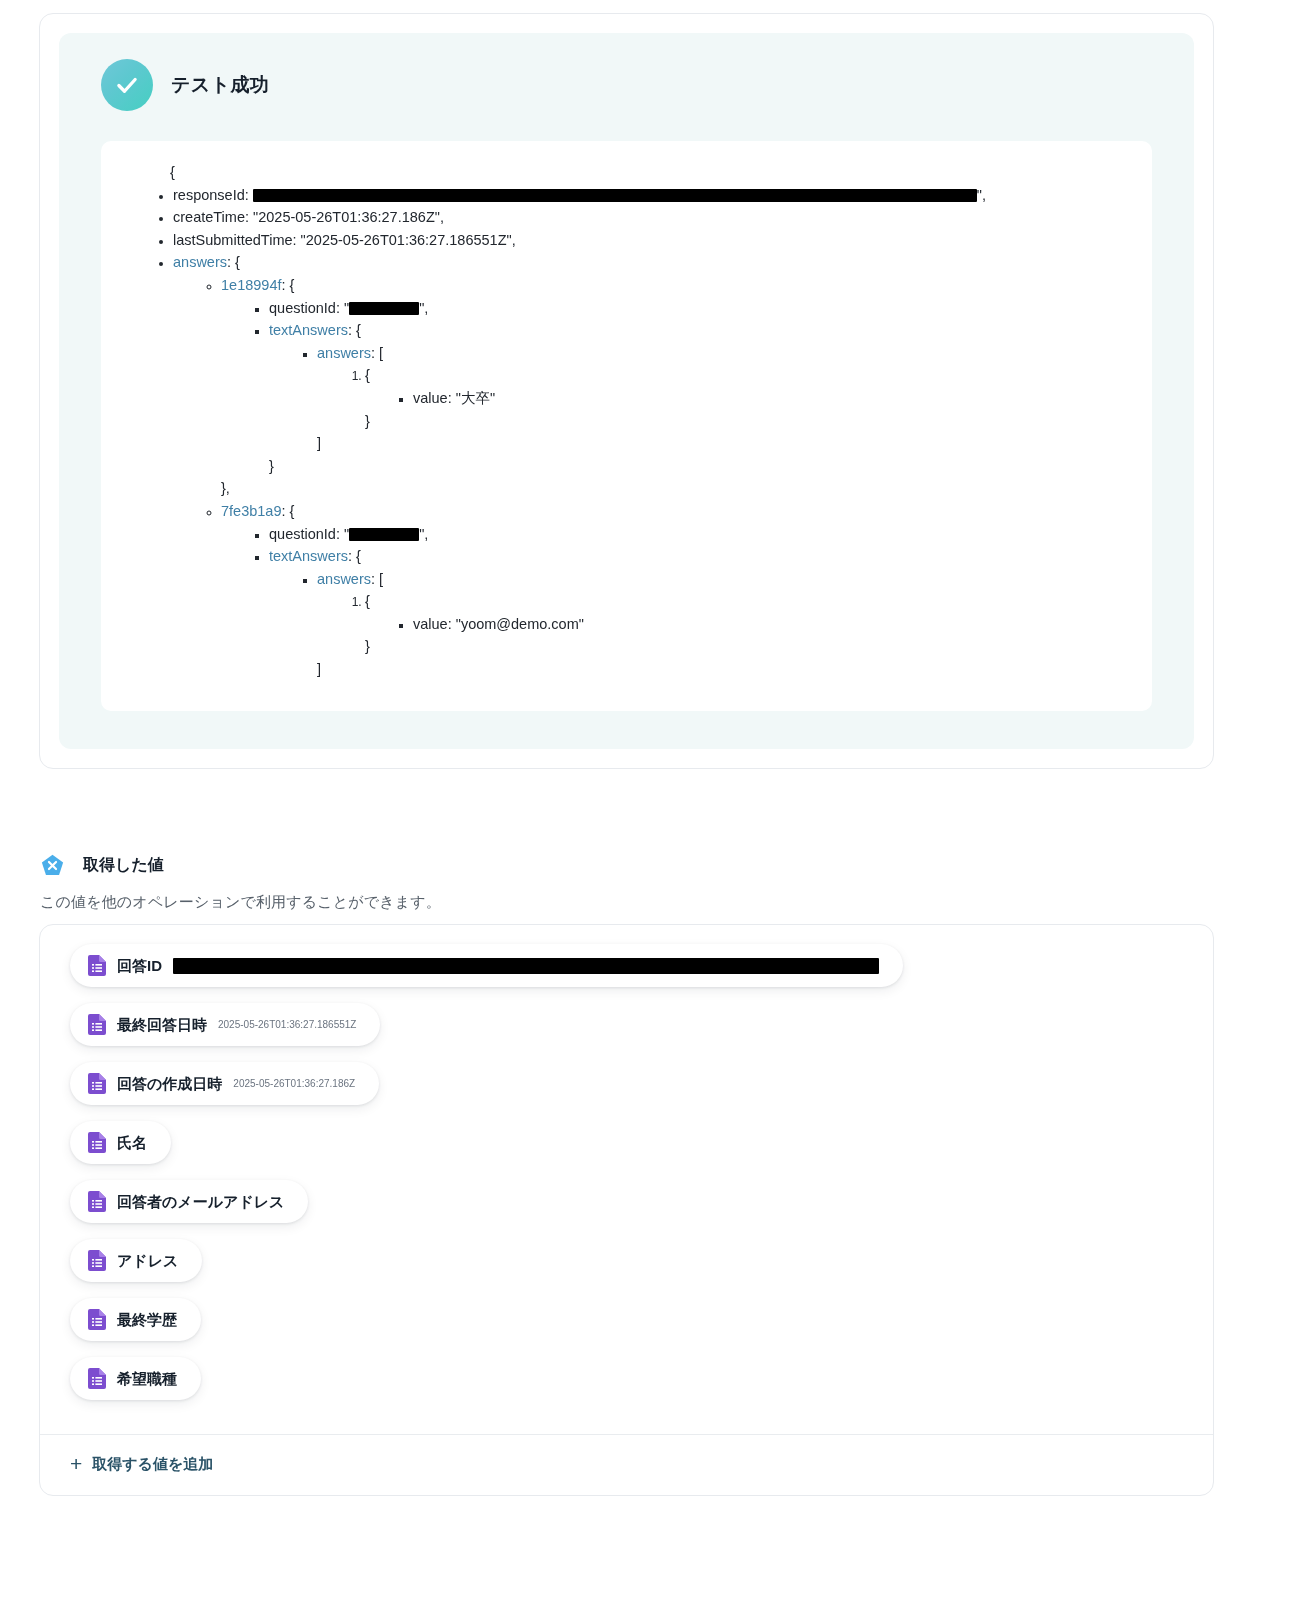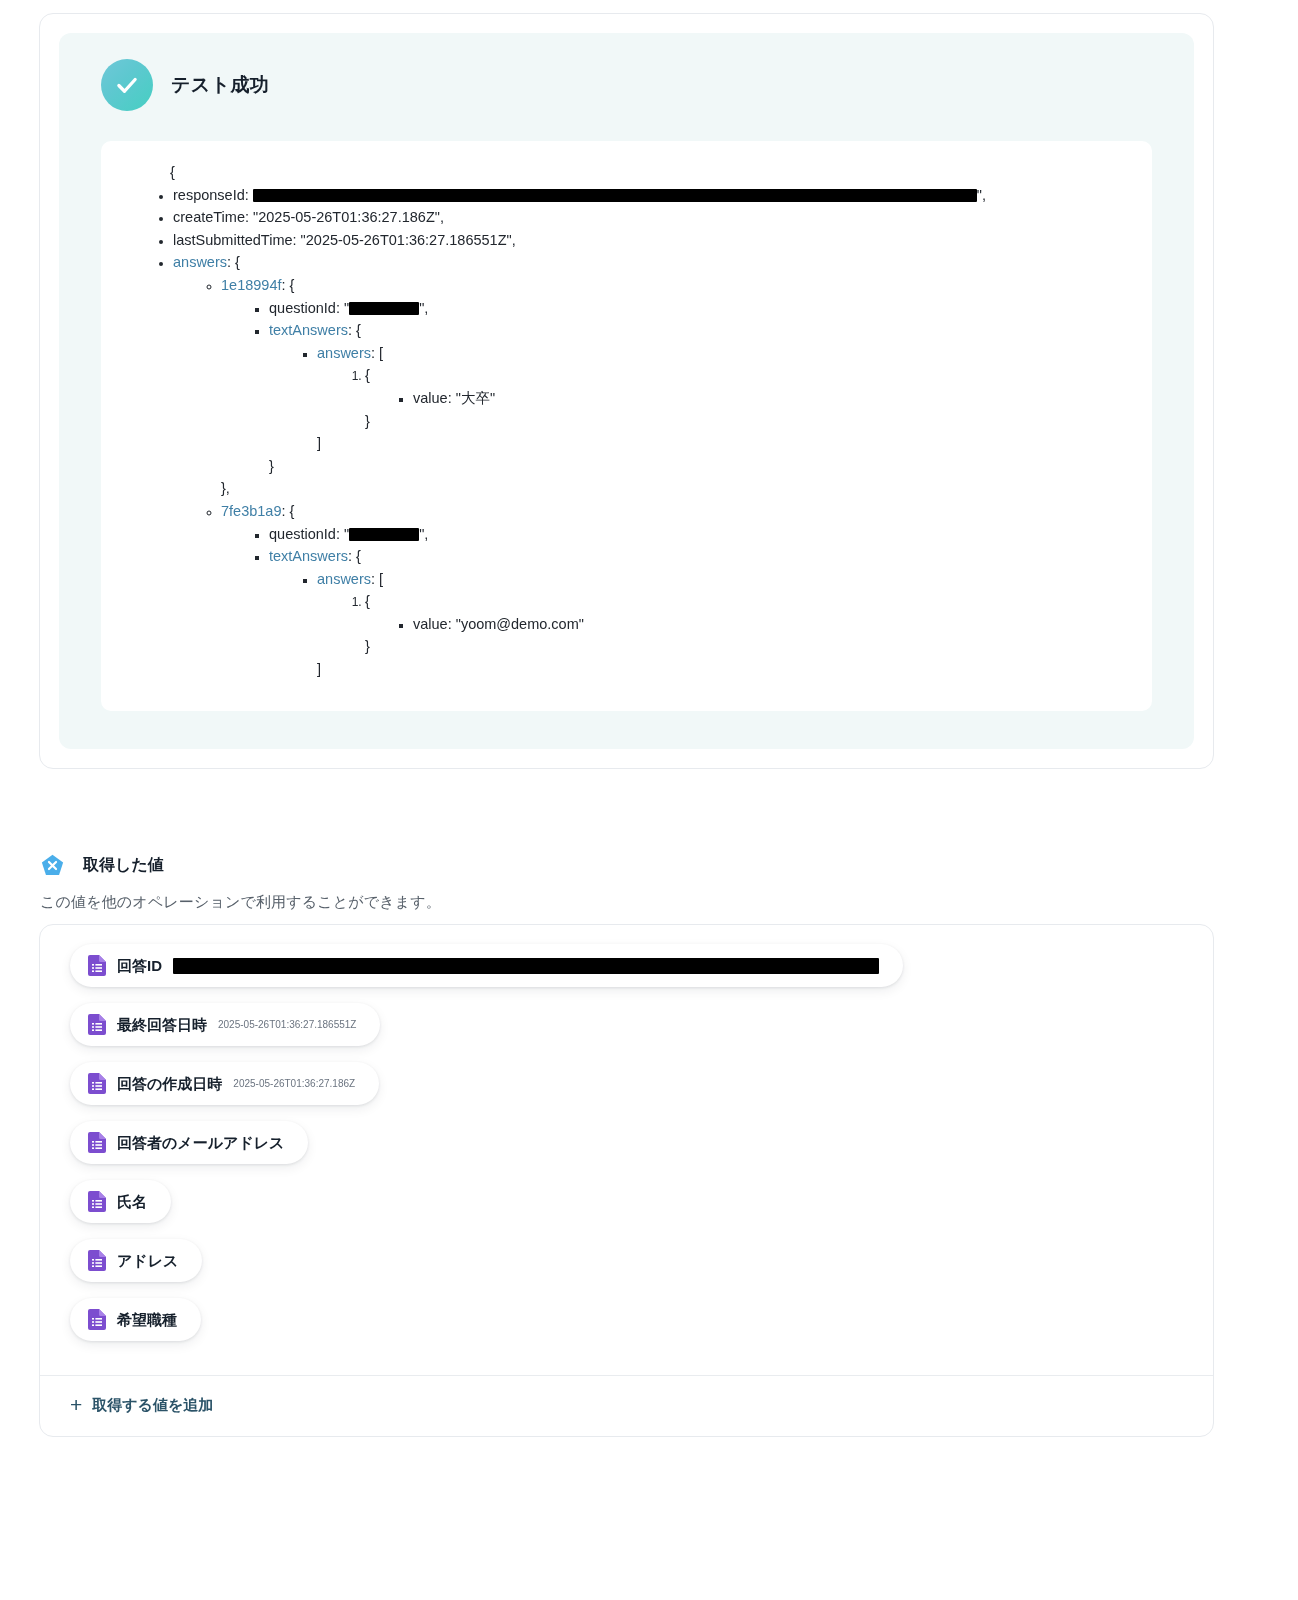"回答者のメールアドレス" div.chip-row { order: before "氏名" -> after "氏名" }
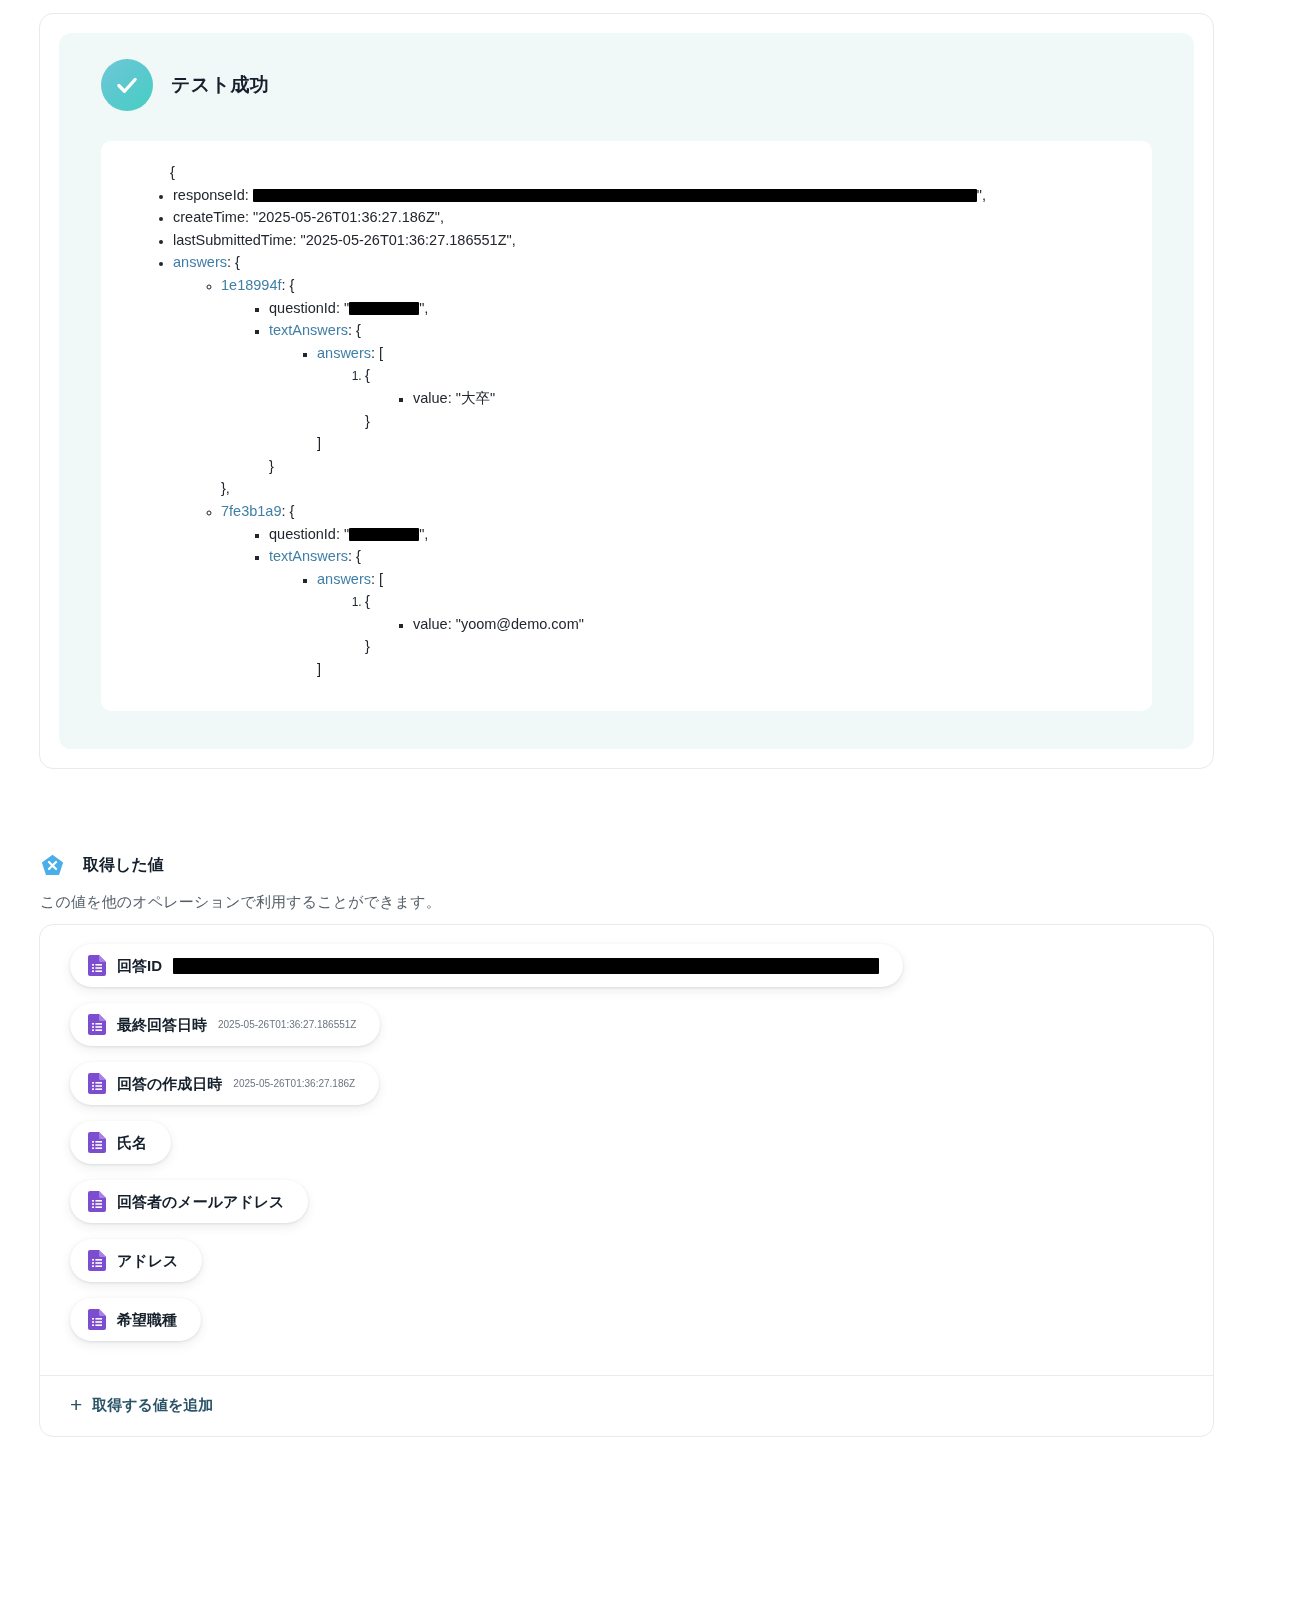"最終学歴" div.chip-row { html: none -> <div><div> <span> <svg> <path></path> <path></path> <rect></rect> <rect></rect> <rect></rect> <rect></rect> <rect></rect> <rect></rect> </svg> </span> <span>最終学歴</span> </div></div> }
